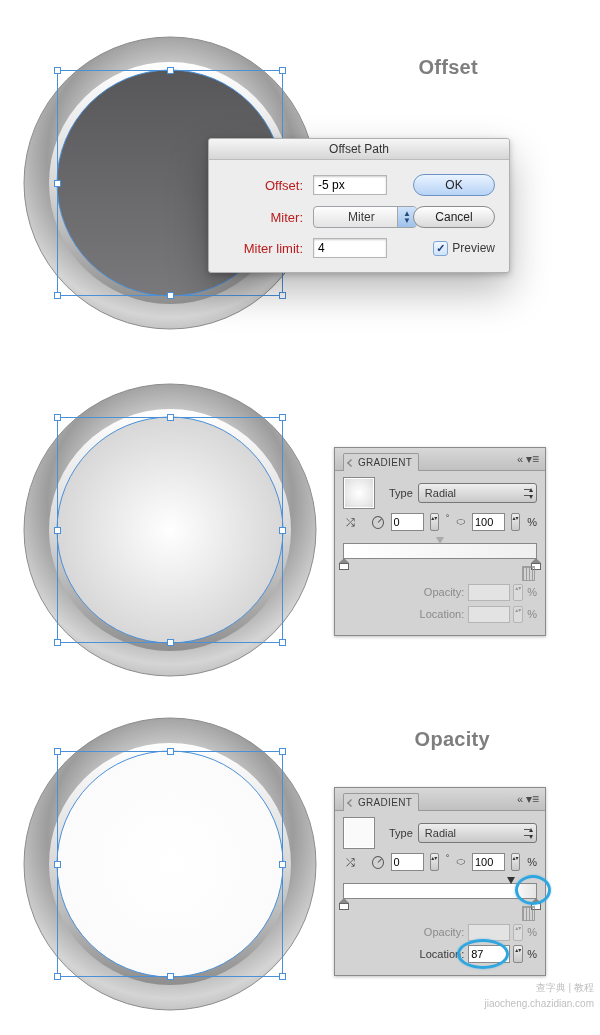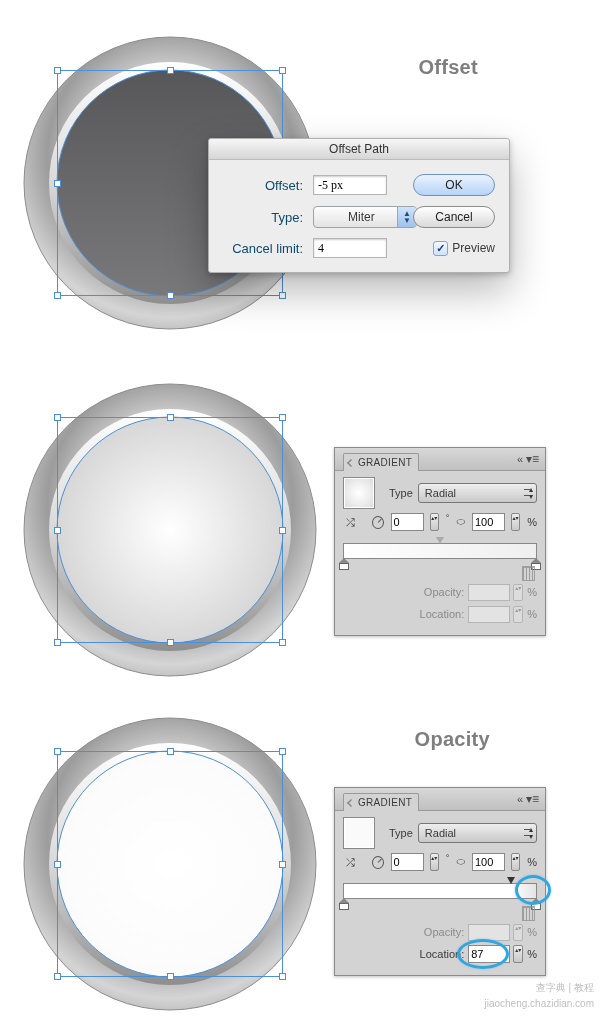"Offset:" .mac-dialog label.rlabel { color: #0c4a6e -> #b91c1c }
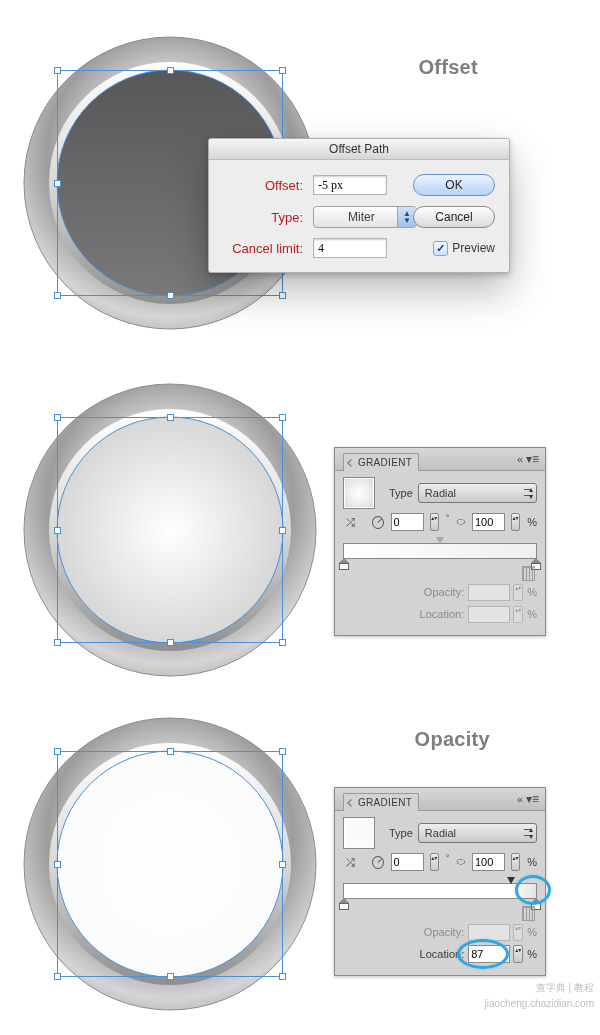"-5 px" .mac-input { font-family: Liberation Serif, serif -> none }
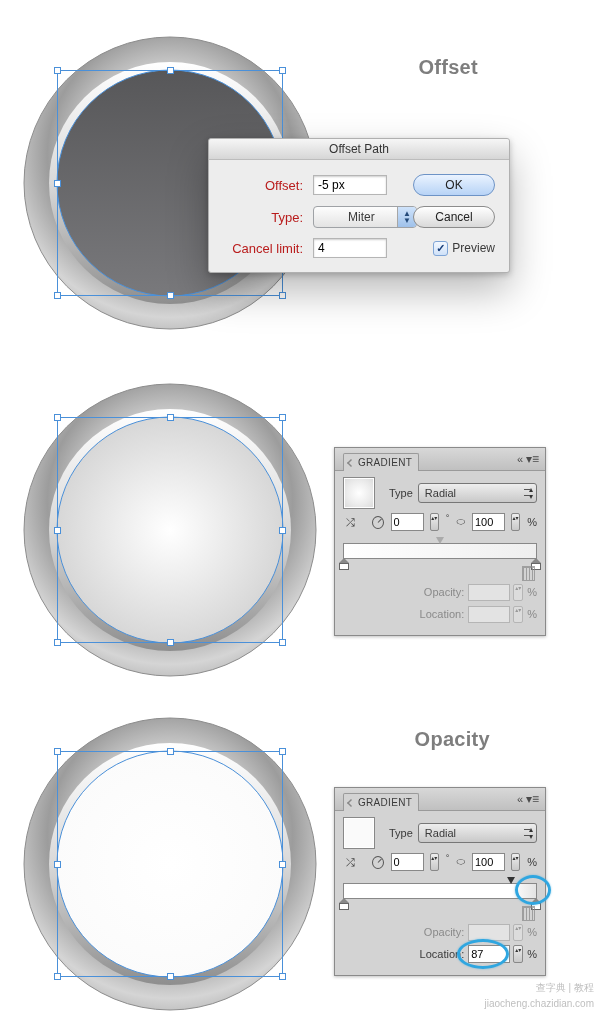"Type:" label.rlabel { text: Type -> Miter }
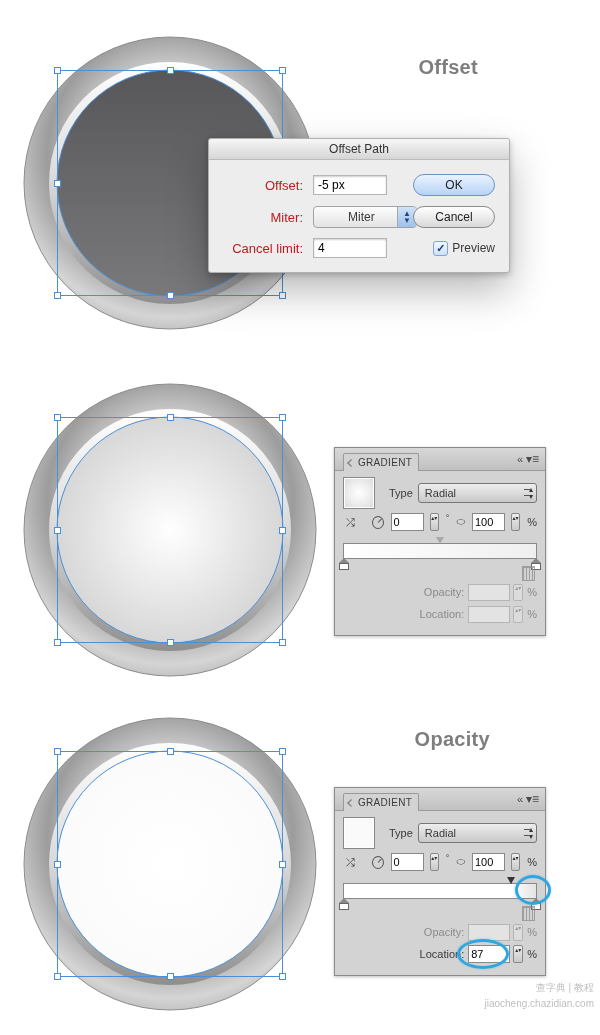"Cancel limit:" label.rlabel { text: Cancel -> Miter }
